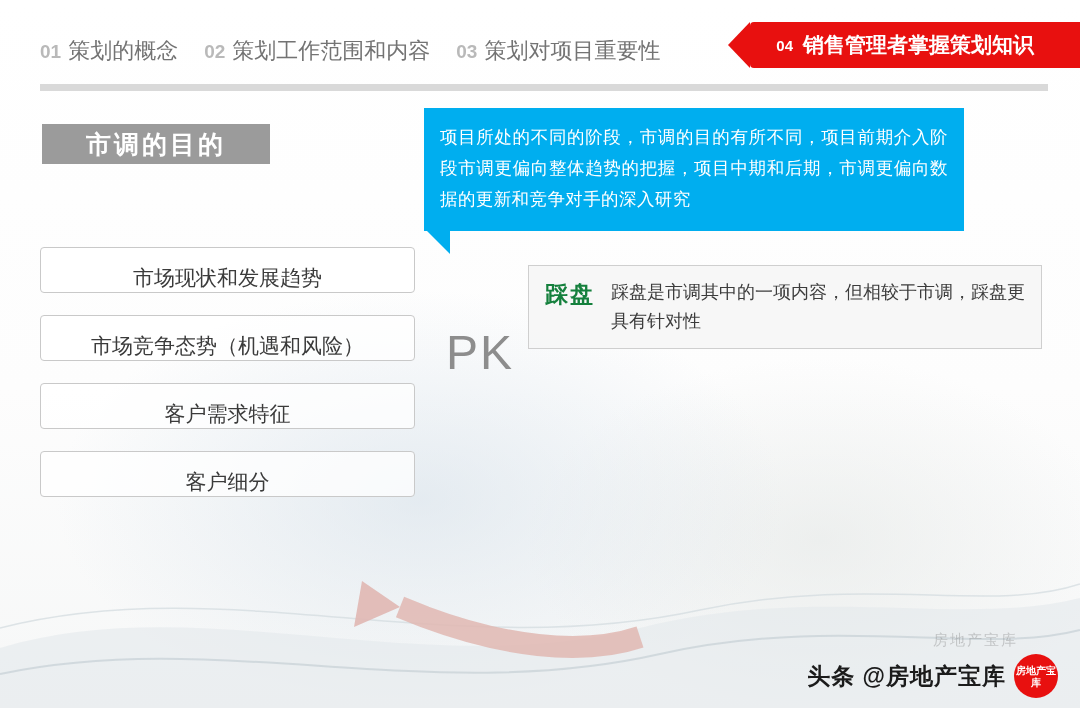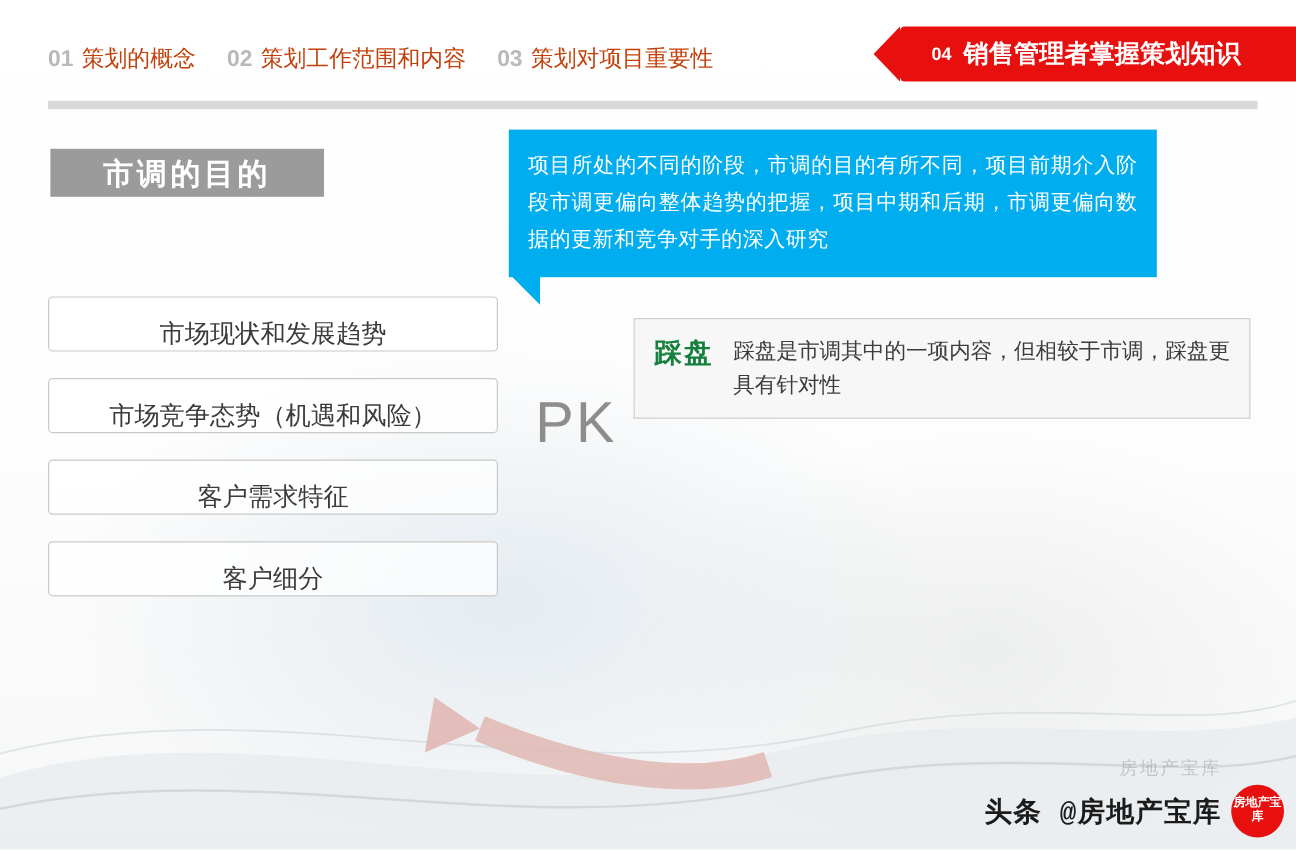"策划的概念" .nav-label { color: #c2410c -> #737373; font-size: 19px -> 22px }
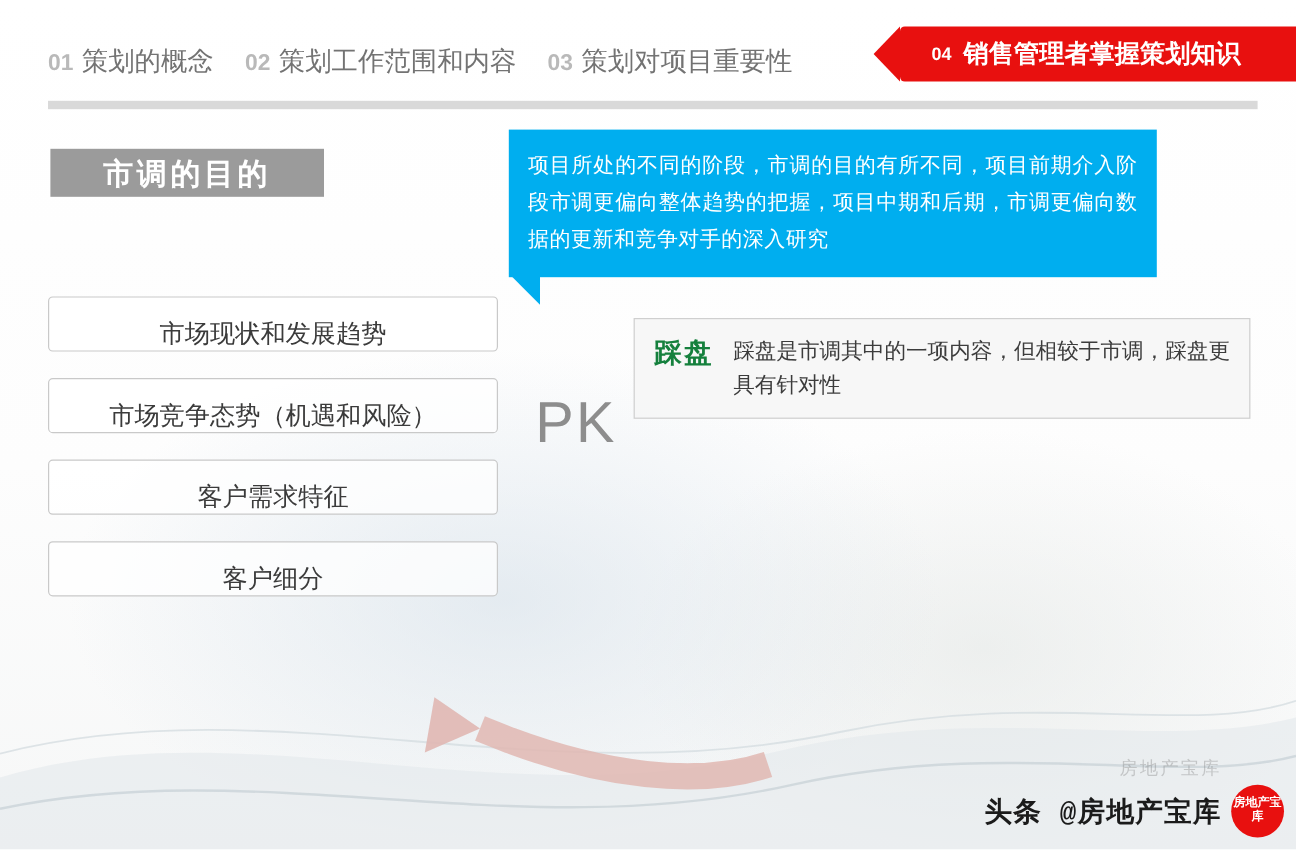"头条 @房地产宝库" .wm { font-family: Liberation Mono, monospace -> none; right: 10px -> 22px }
